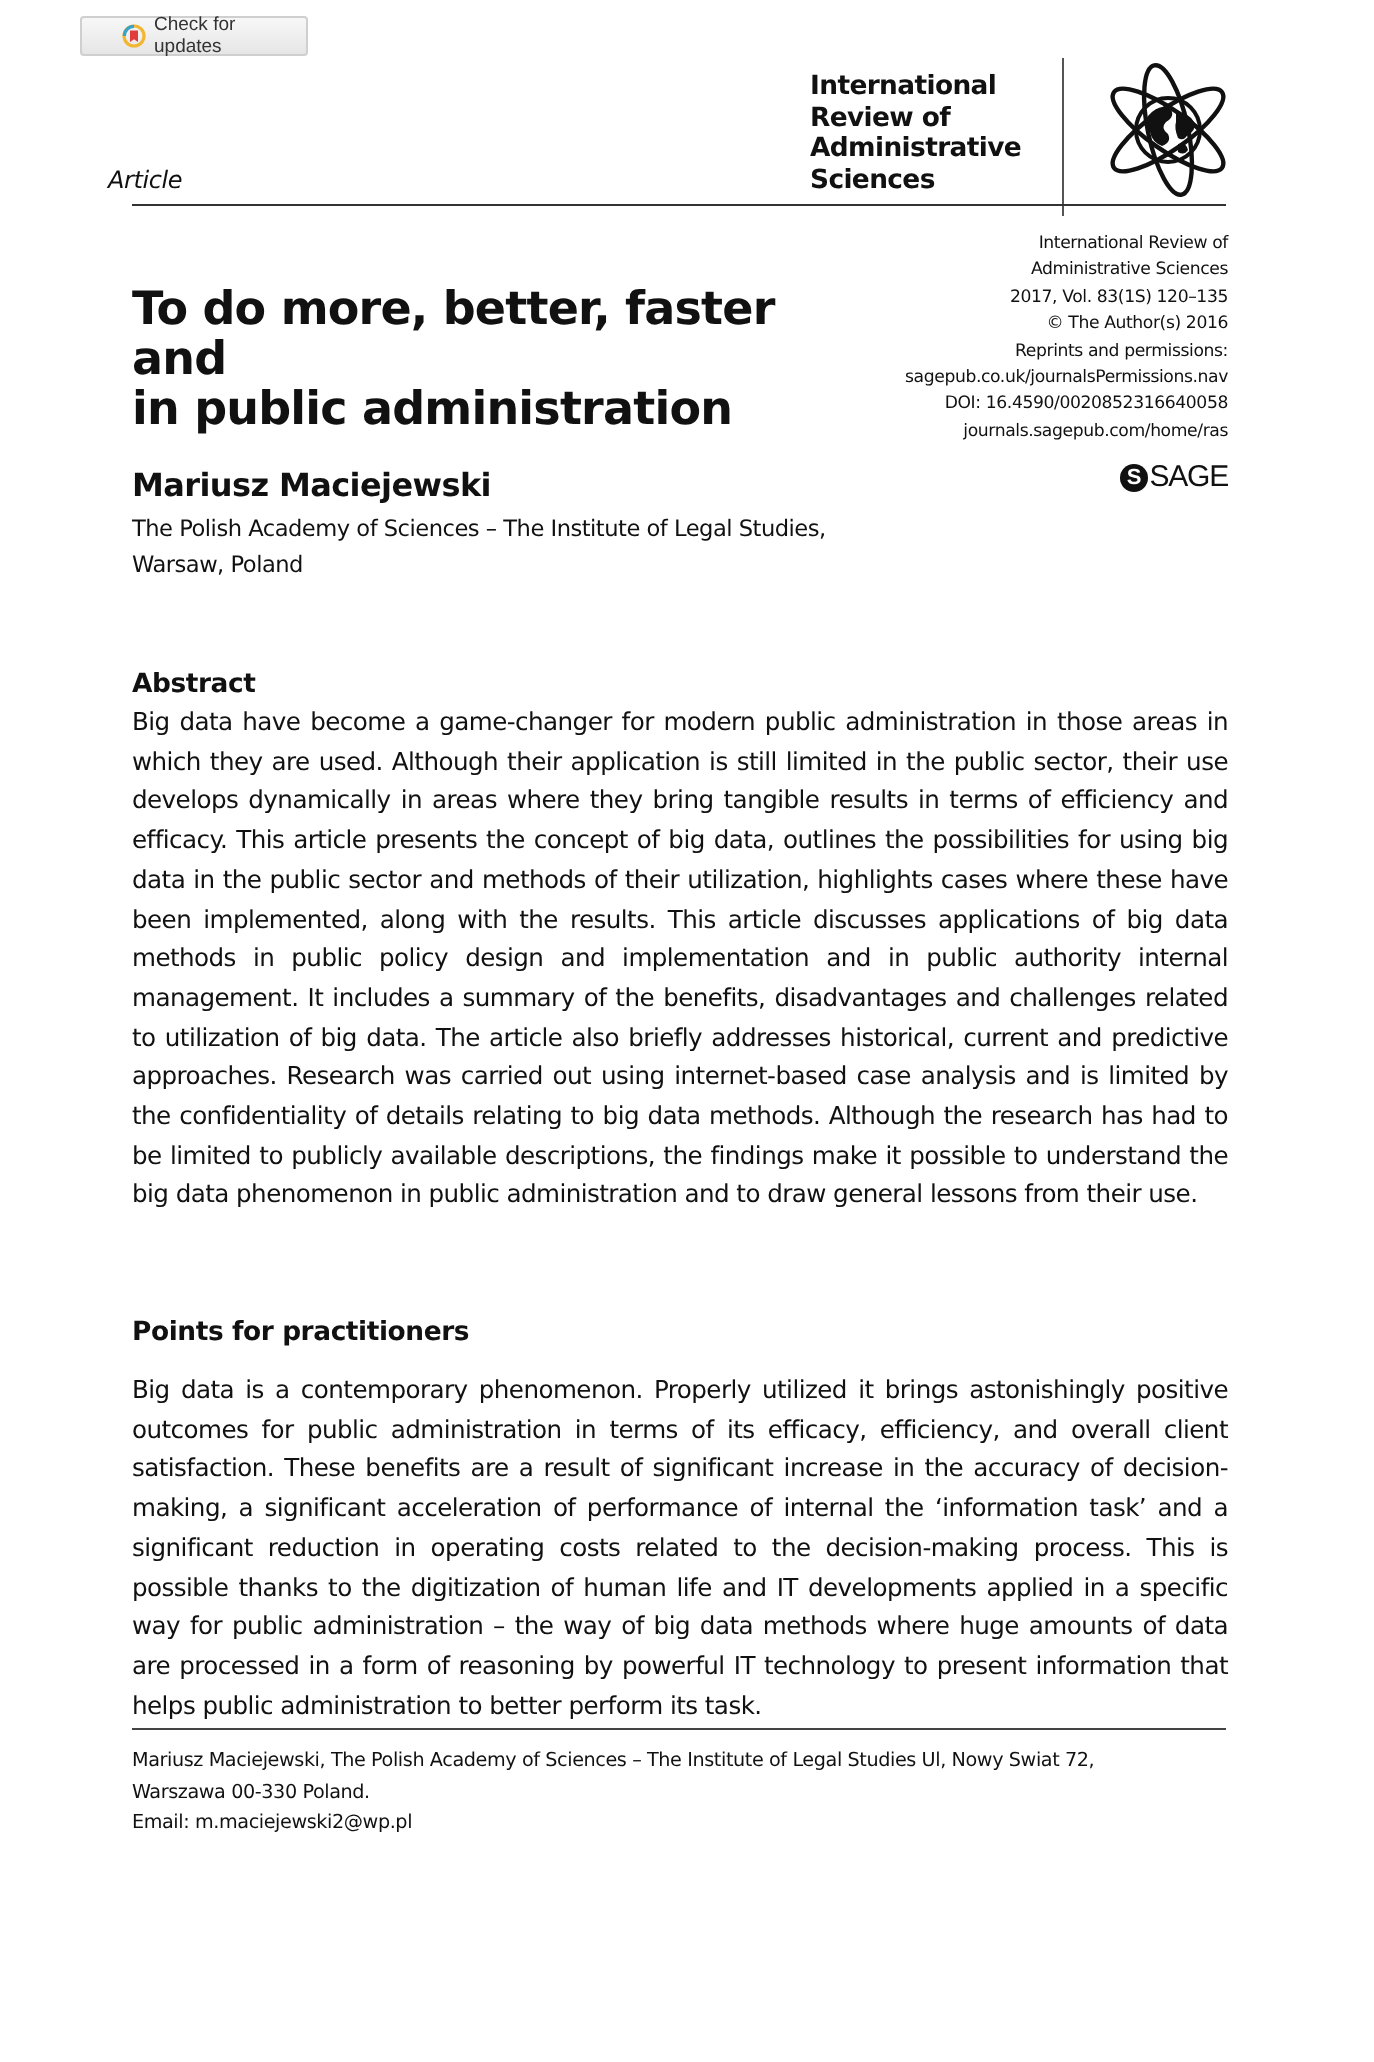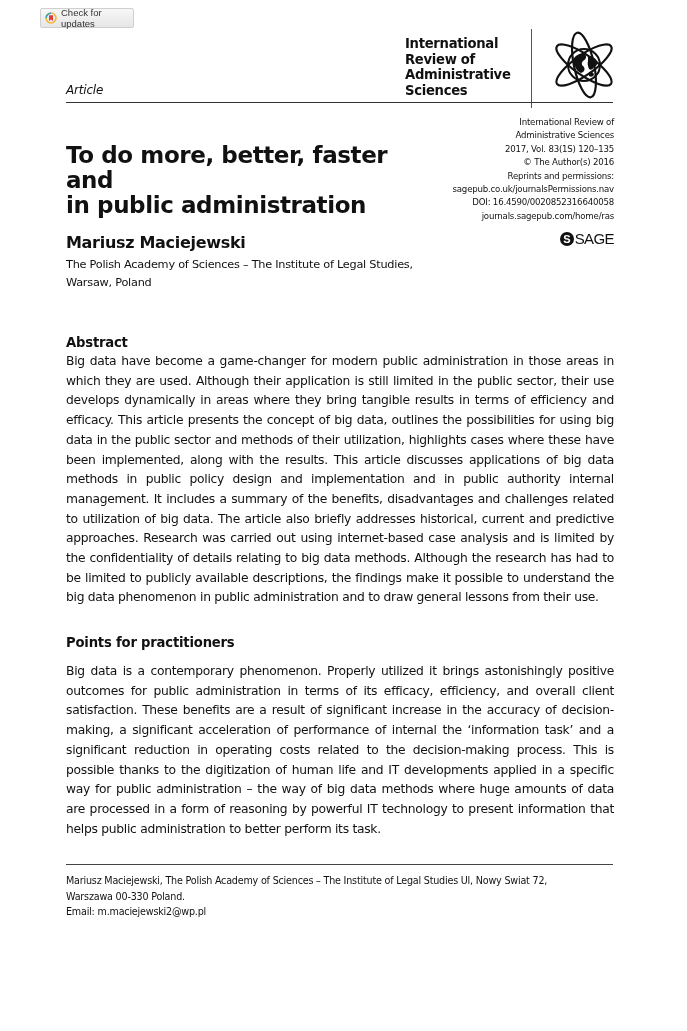"Check for updates" .check-updates { padding-left: 4px -> 20px; width: 94px -> 114px }
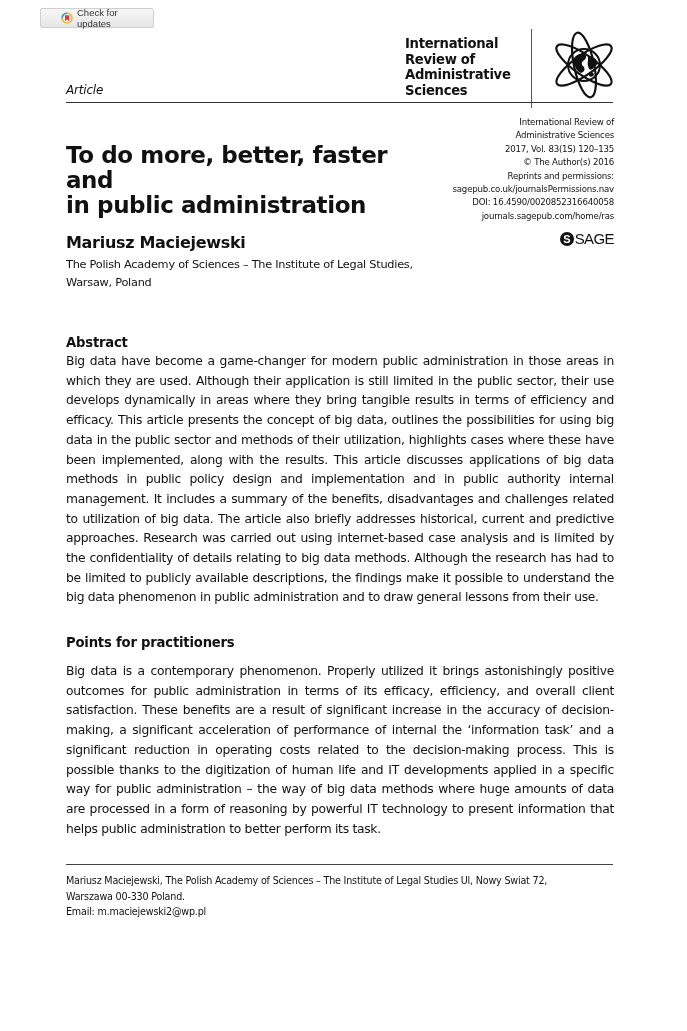"Article" .article-label { left: 66px -> 54px }
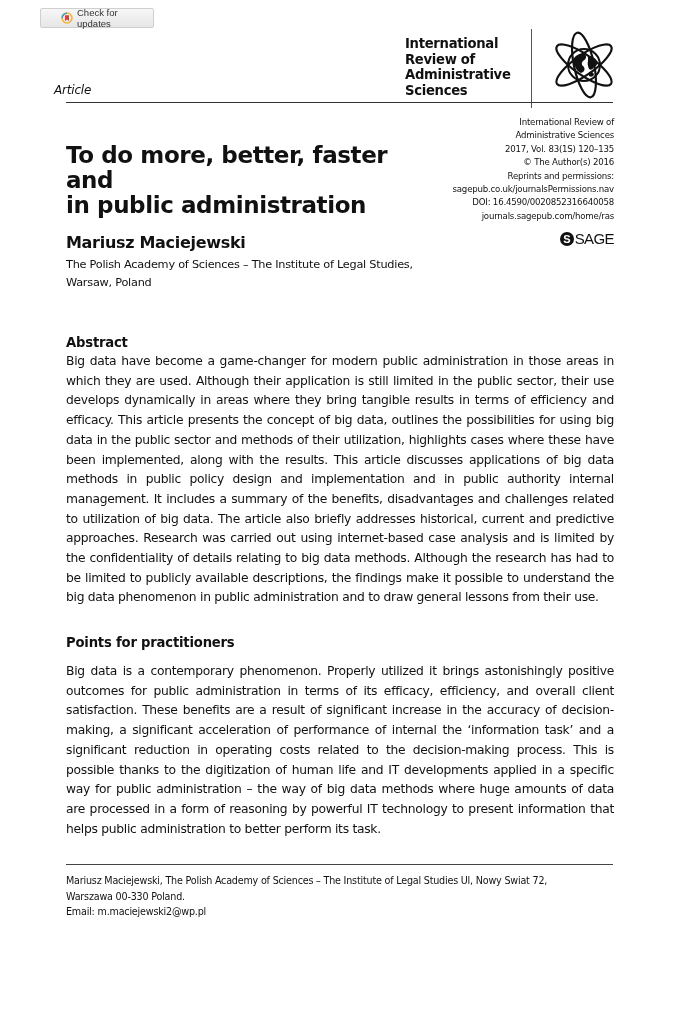"Points for practitioners" .points h2 { margin-top: none -> 24px }
